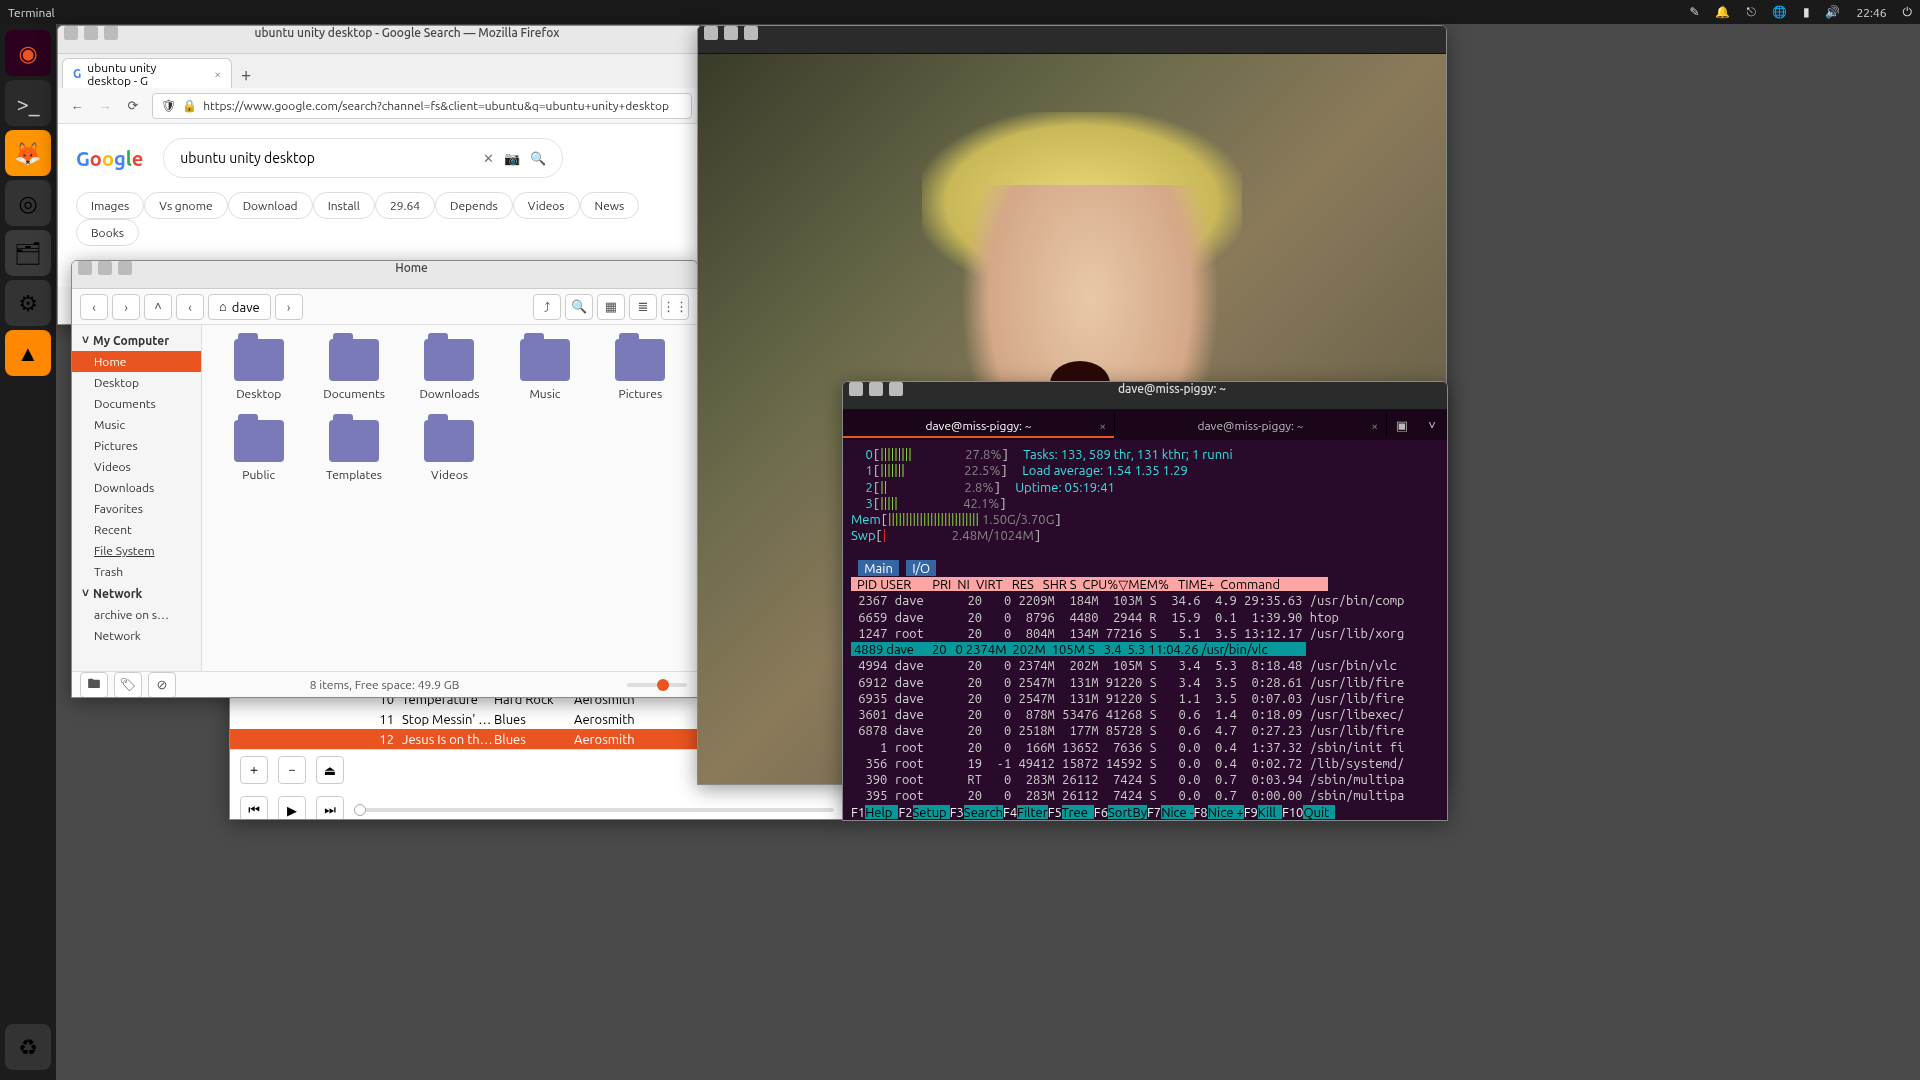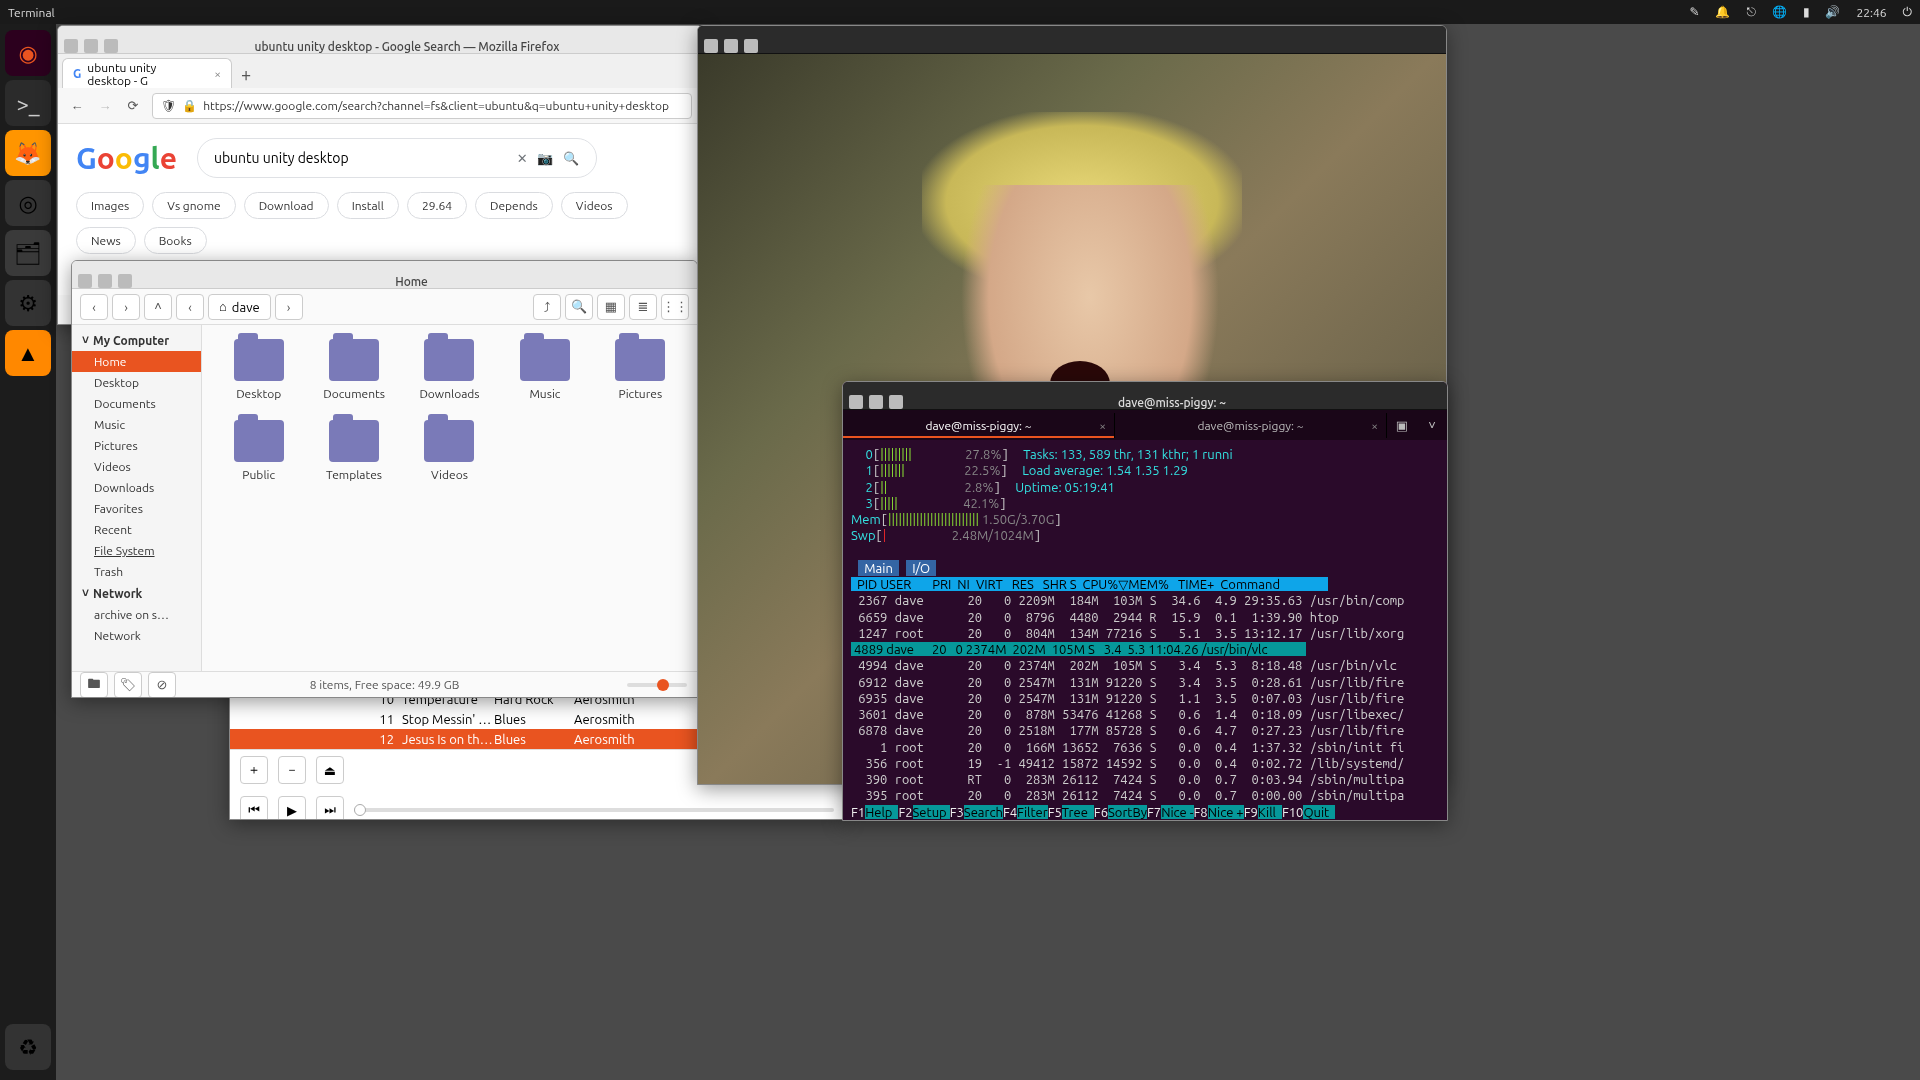"ubuntu unity desktop - Google" .titlebar { align-items: flex-end -> flex-start }
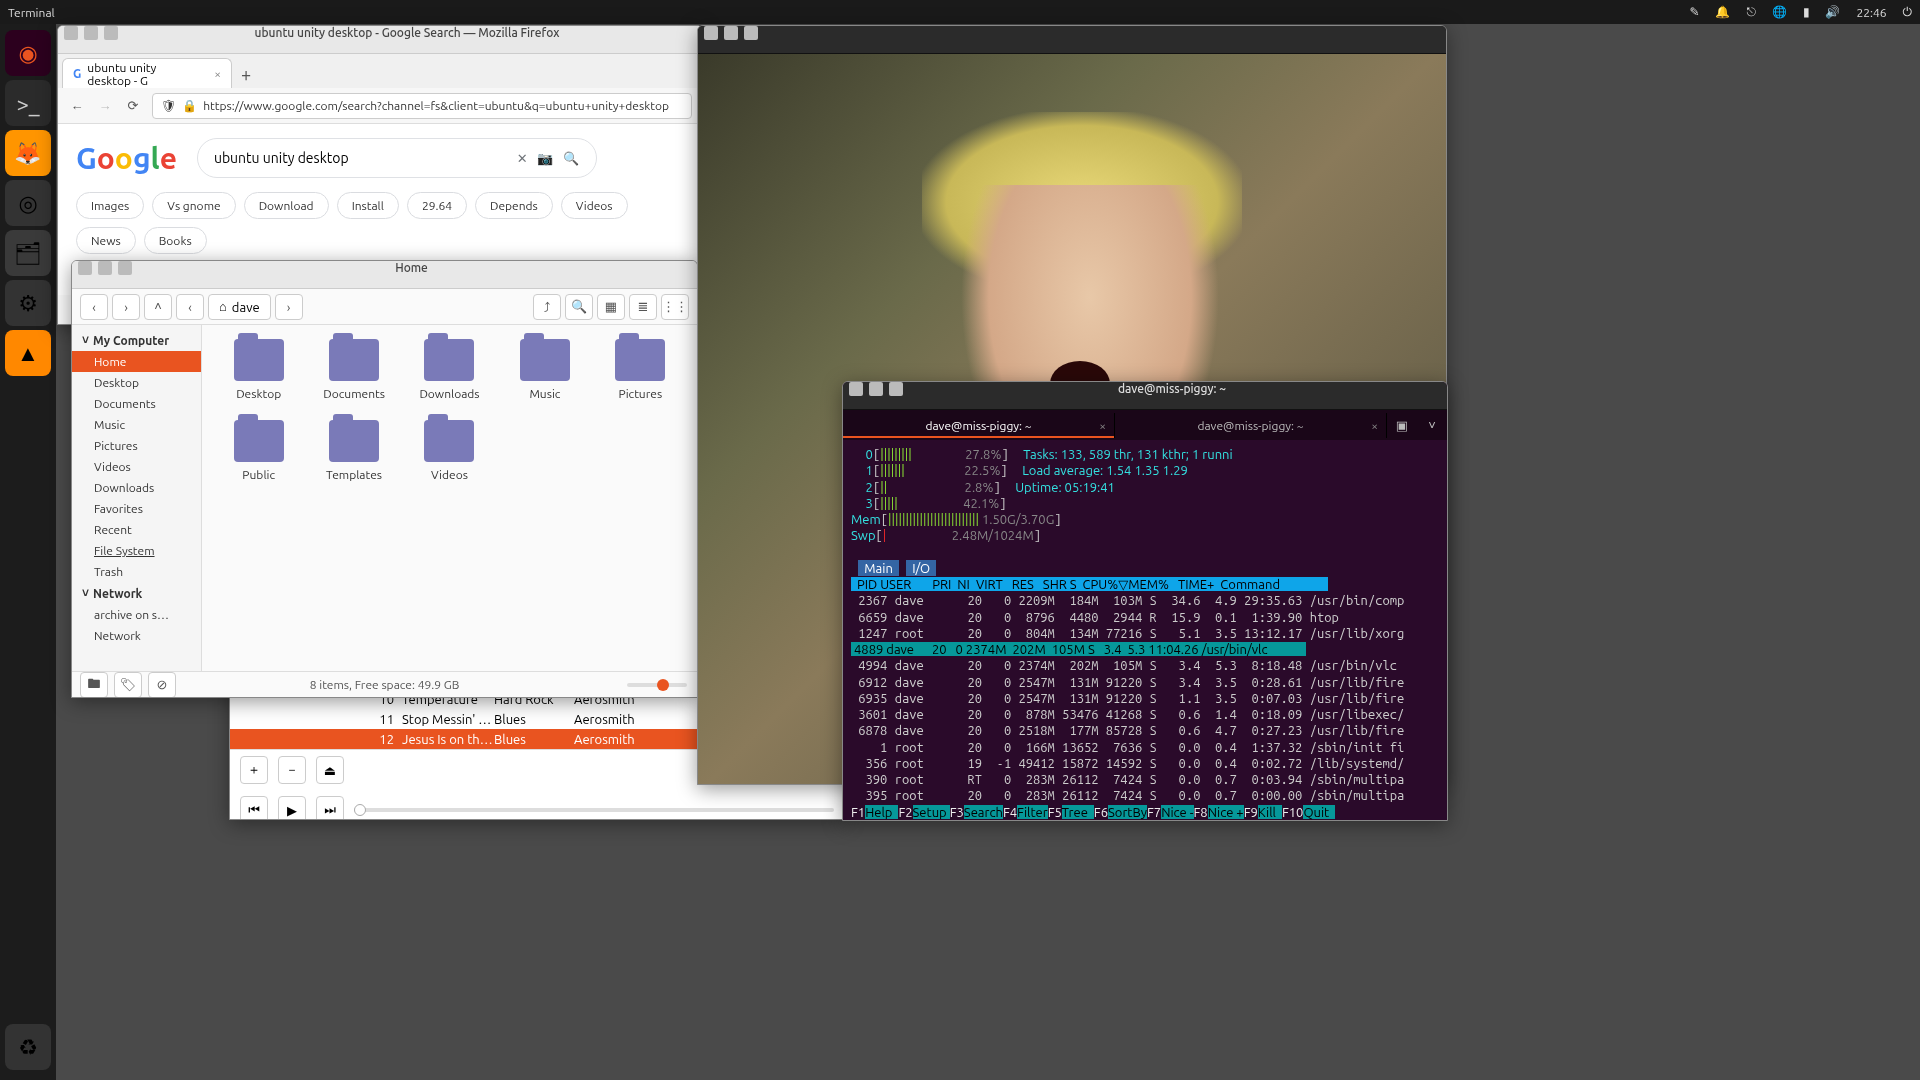"Google" .glogo { font-size: 30px -> 20px }
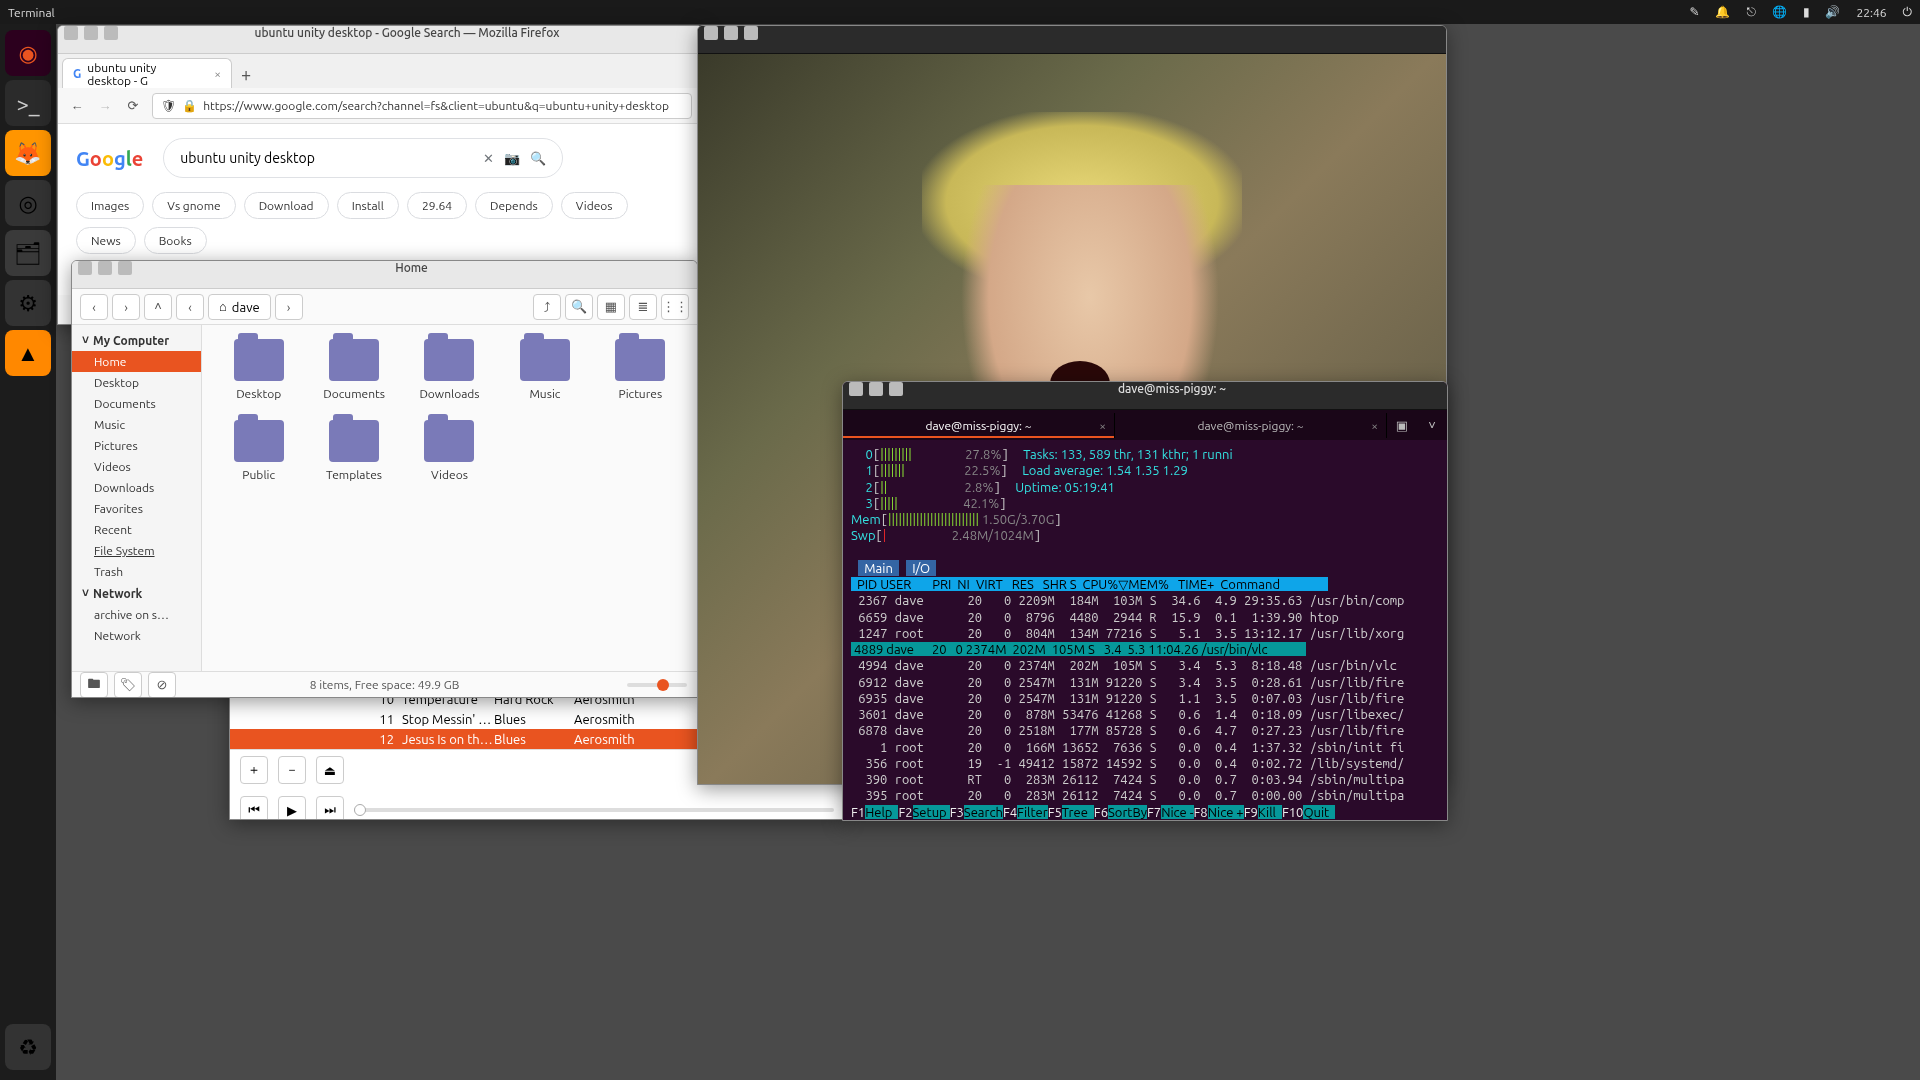"Images" .chips { gap: 8px -> none }
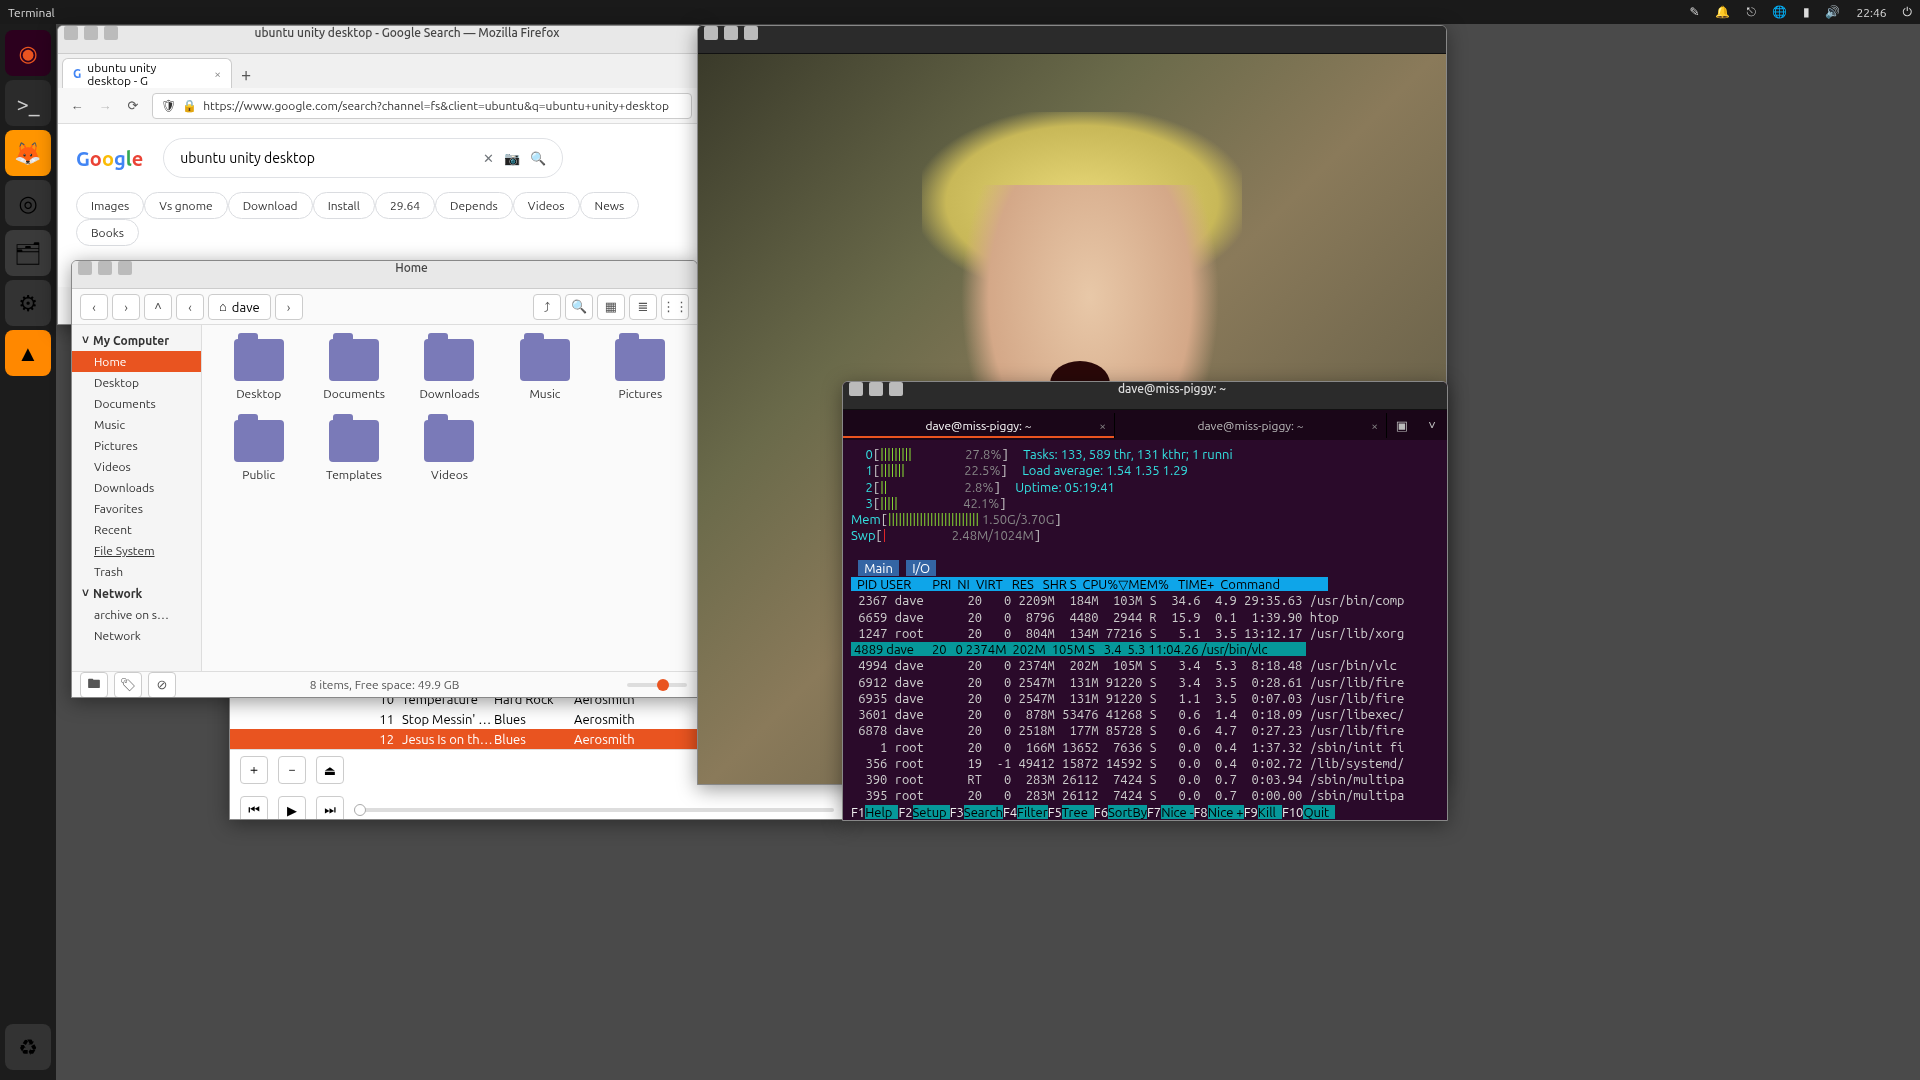"PID USER PRI NI VIRT" .htop-hdr { background: #0ea5e9 -> #fca5a5 }
